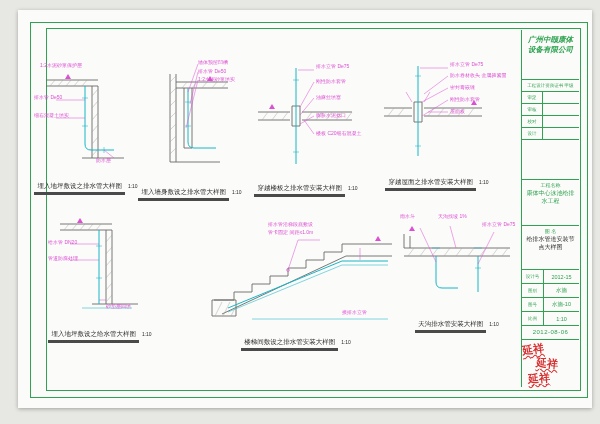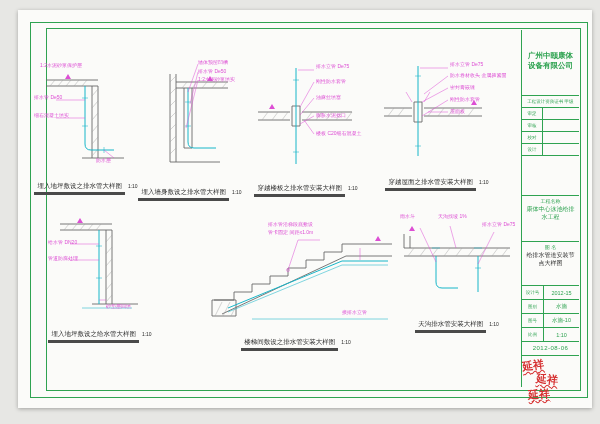"广州中颐康体设备有限公司" .tb-company { font-style: none -> italic; padding: 21px 3px 0 -> 5px 3px 0 }
